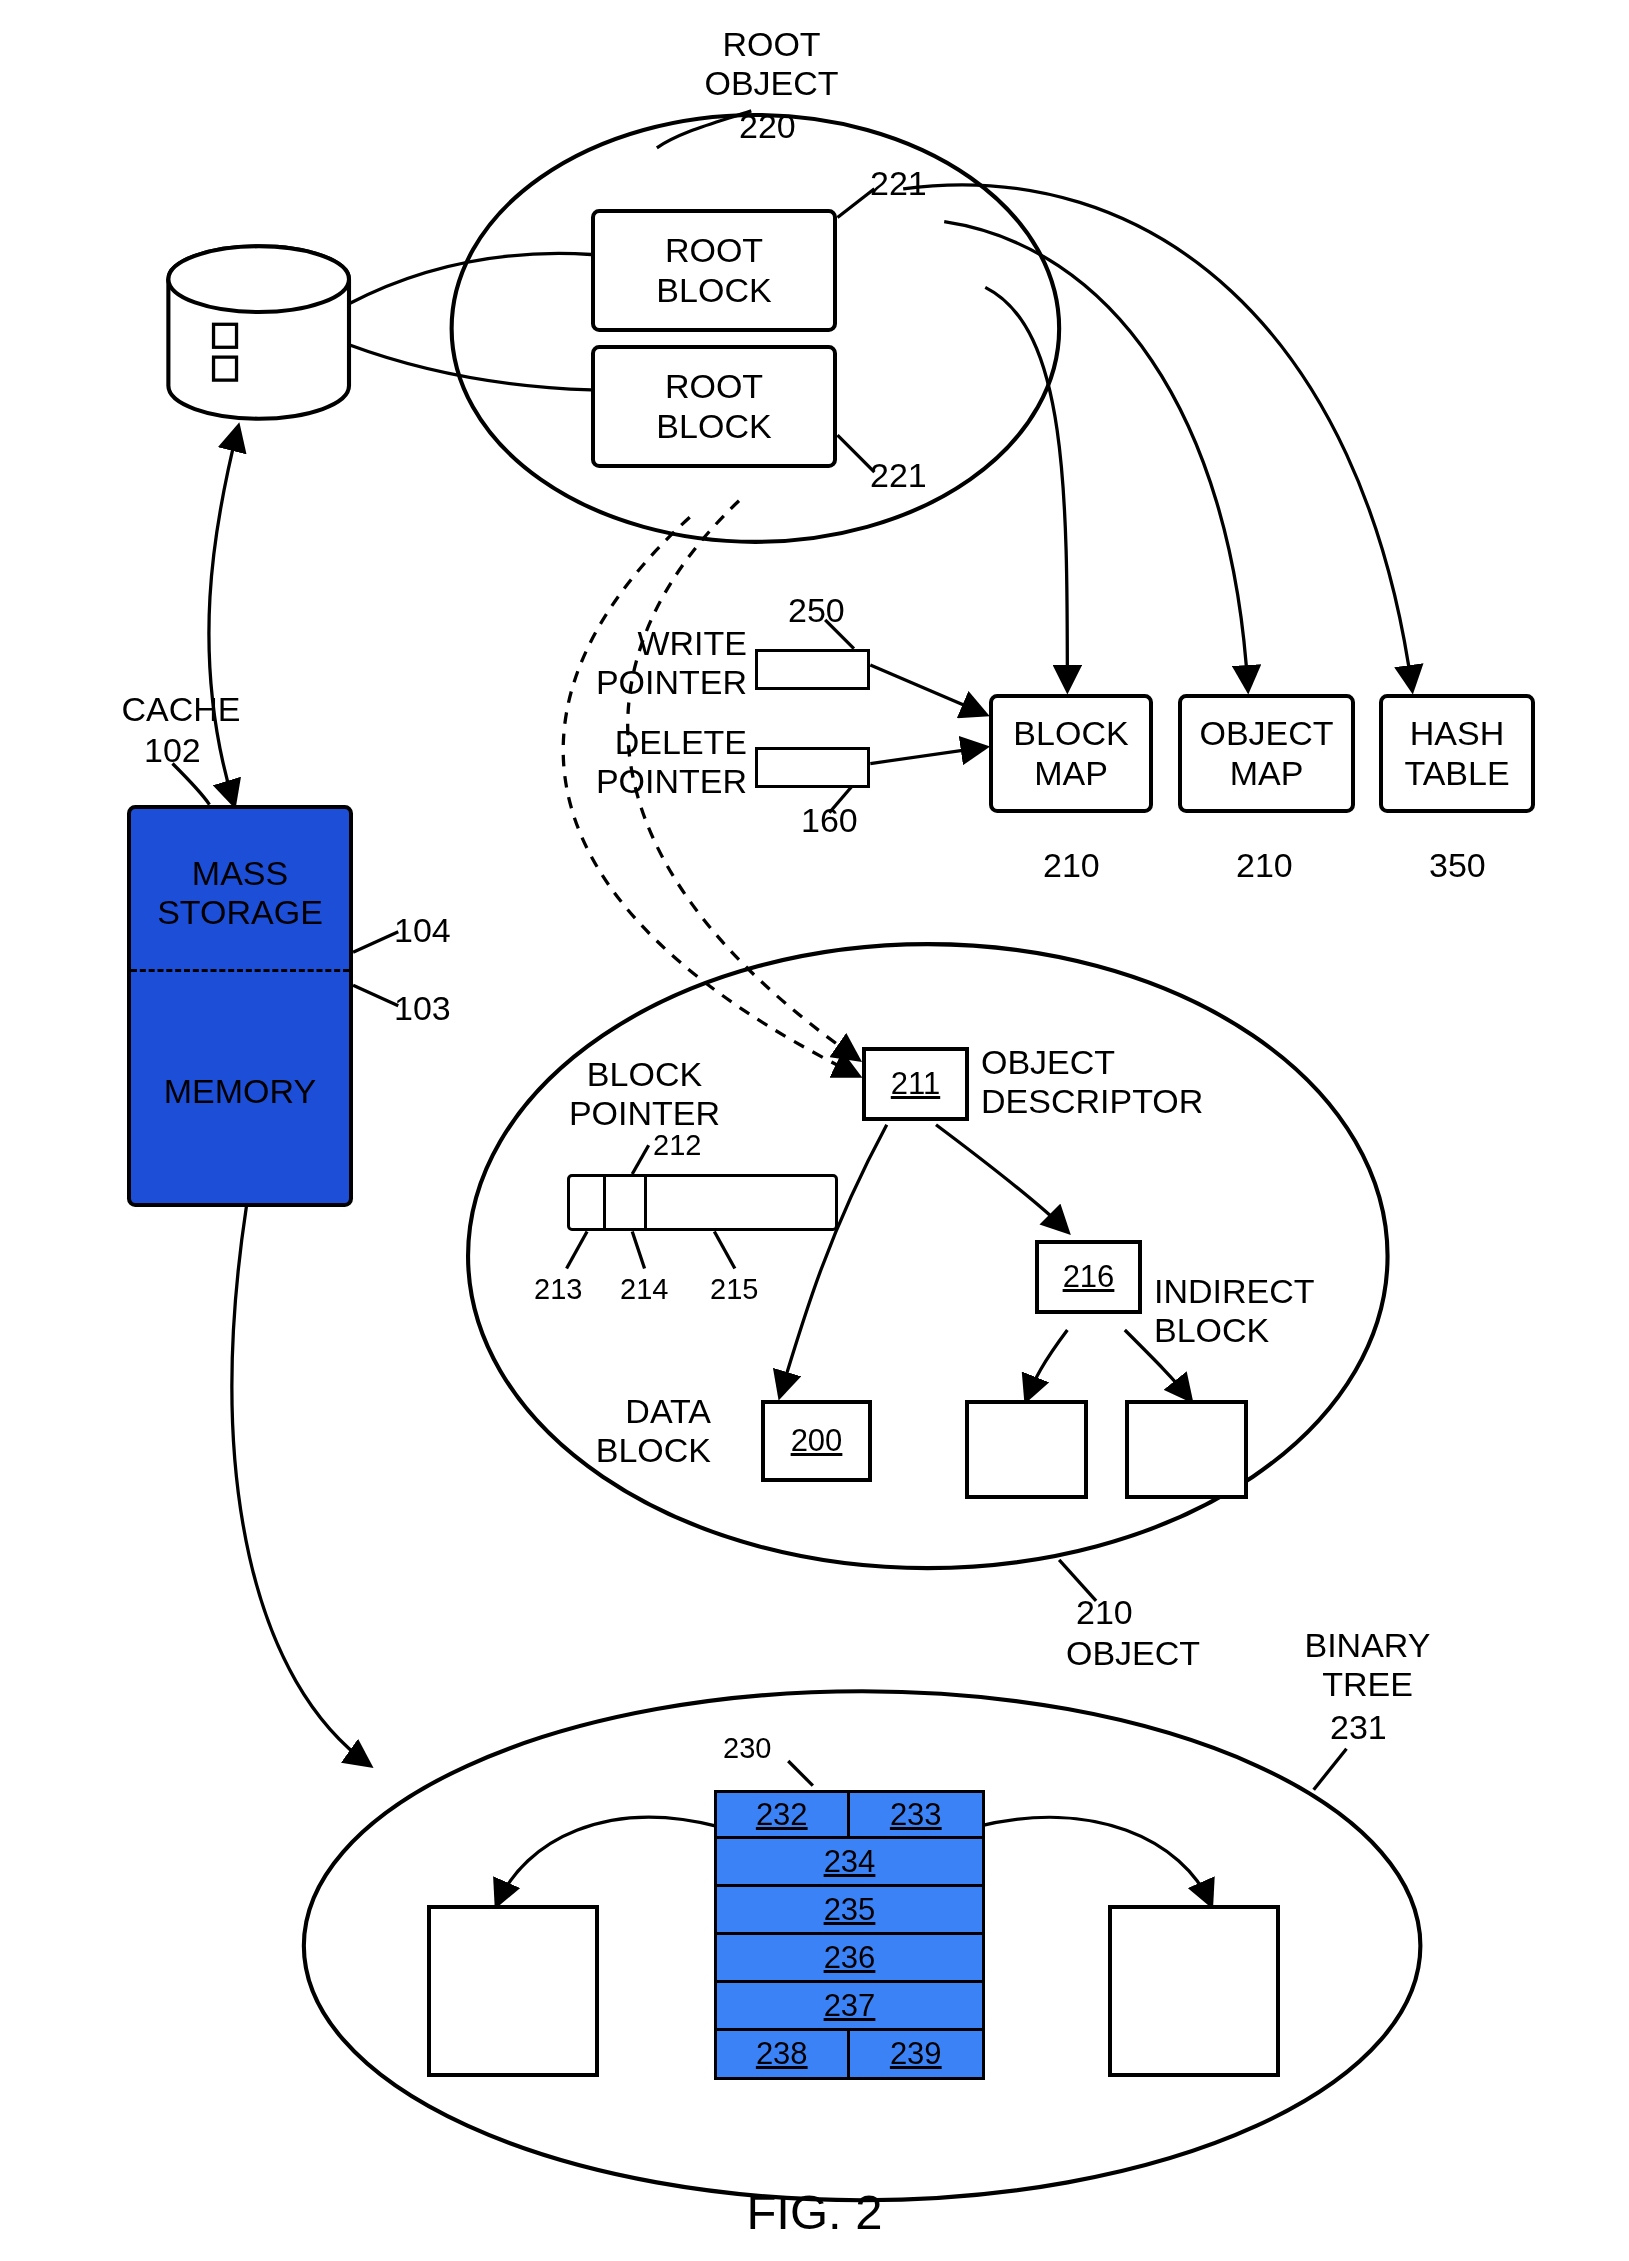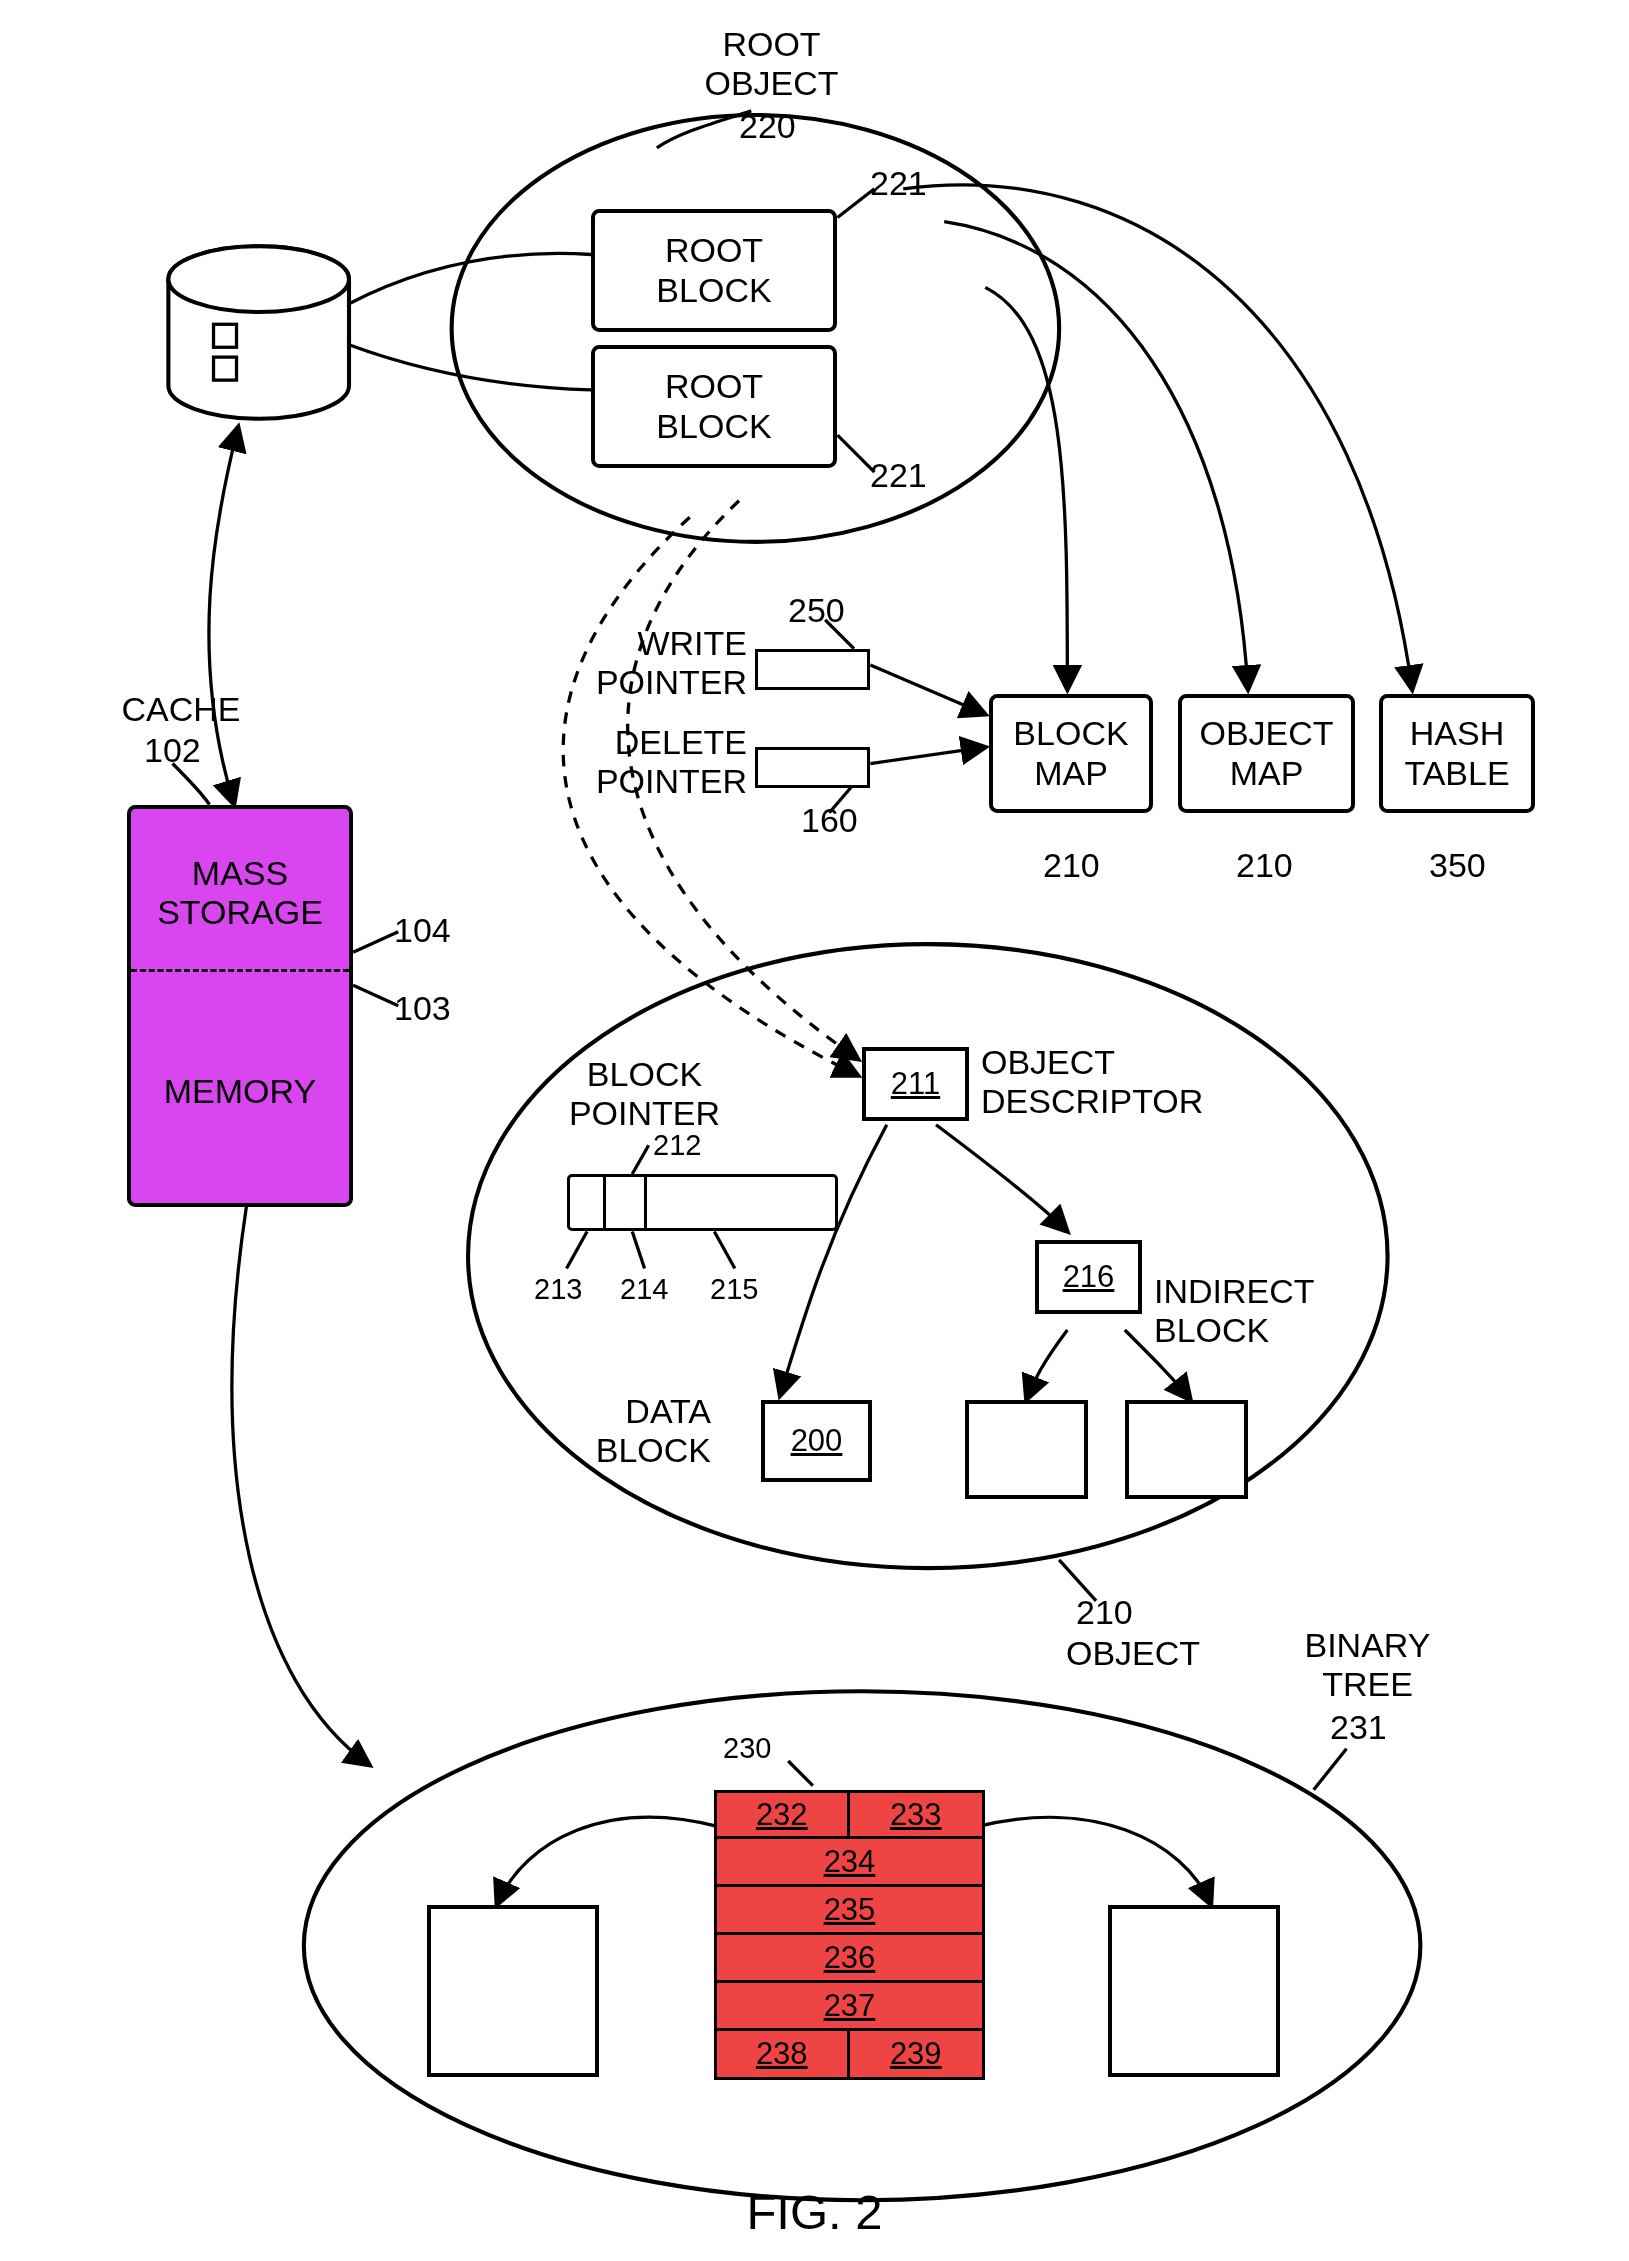"MASS" div { background: #d946ef -> #1d4ed8 }
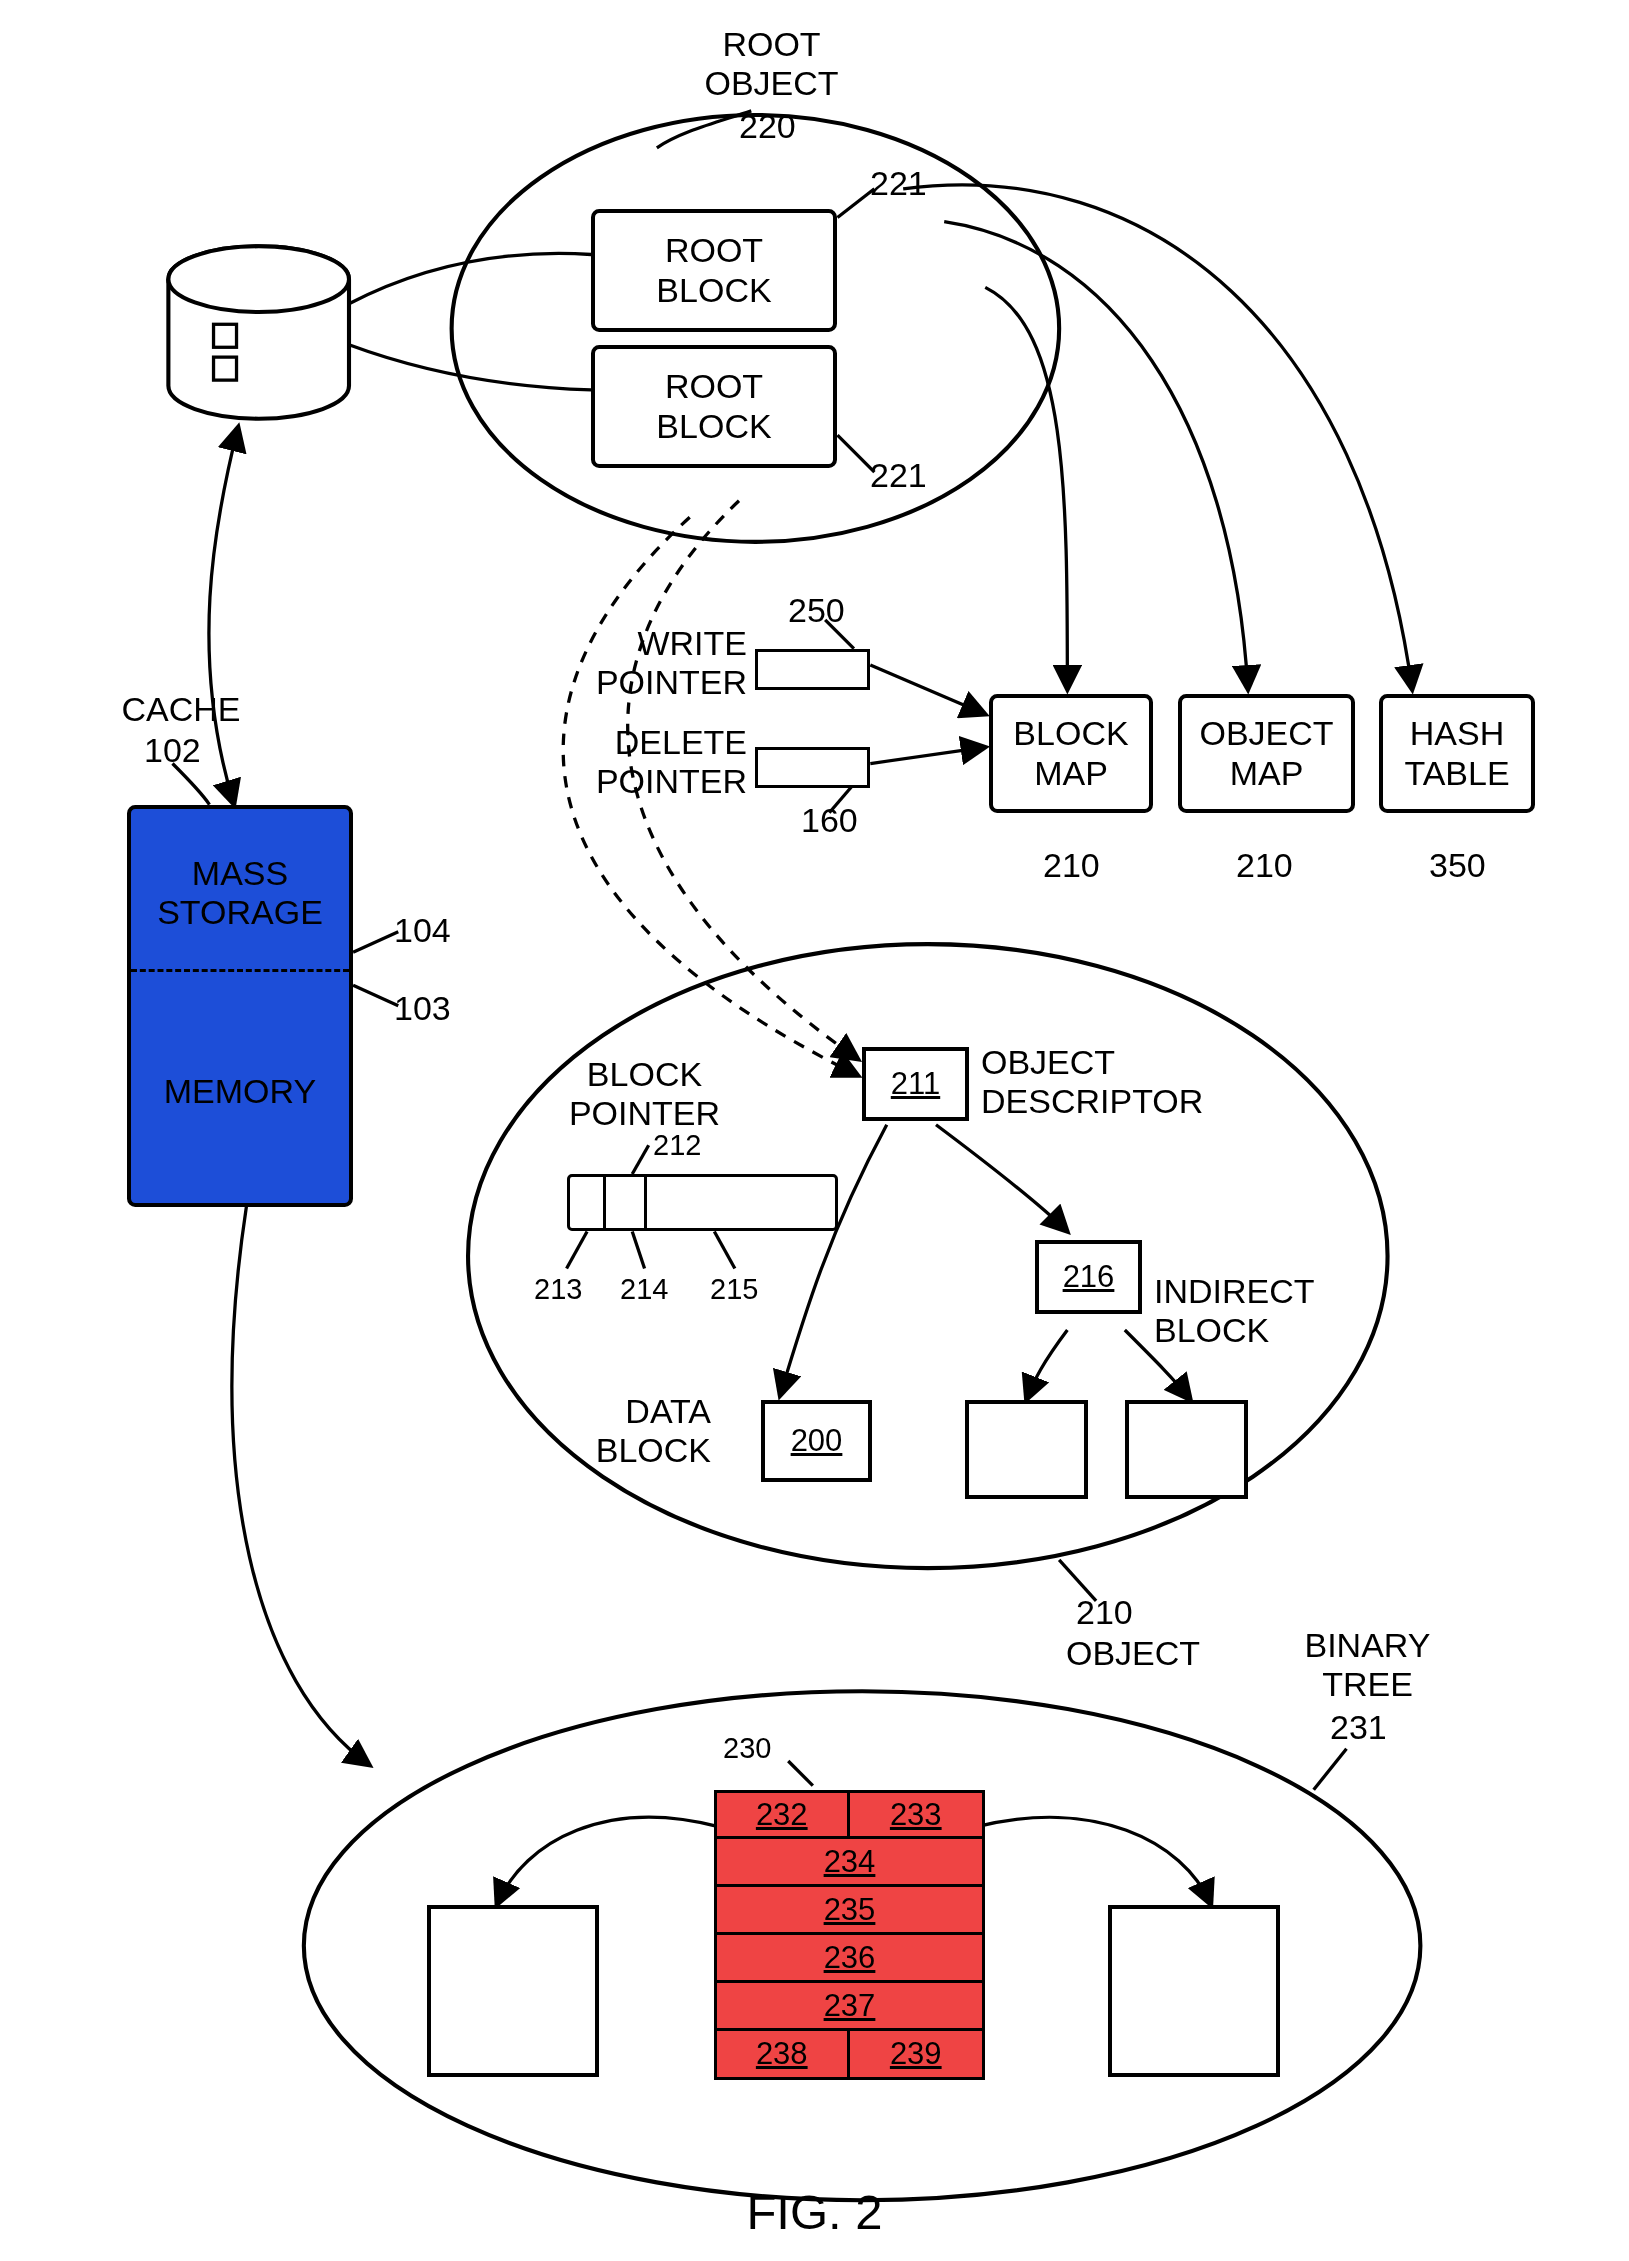"232" .cell { background: #ef4444 -> #3b82f6 }
